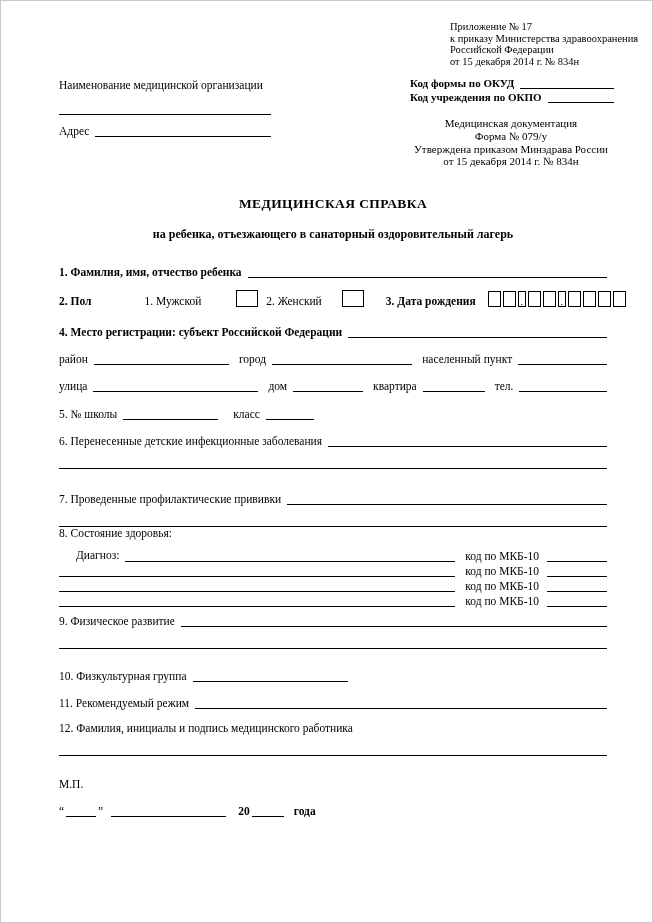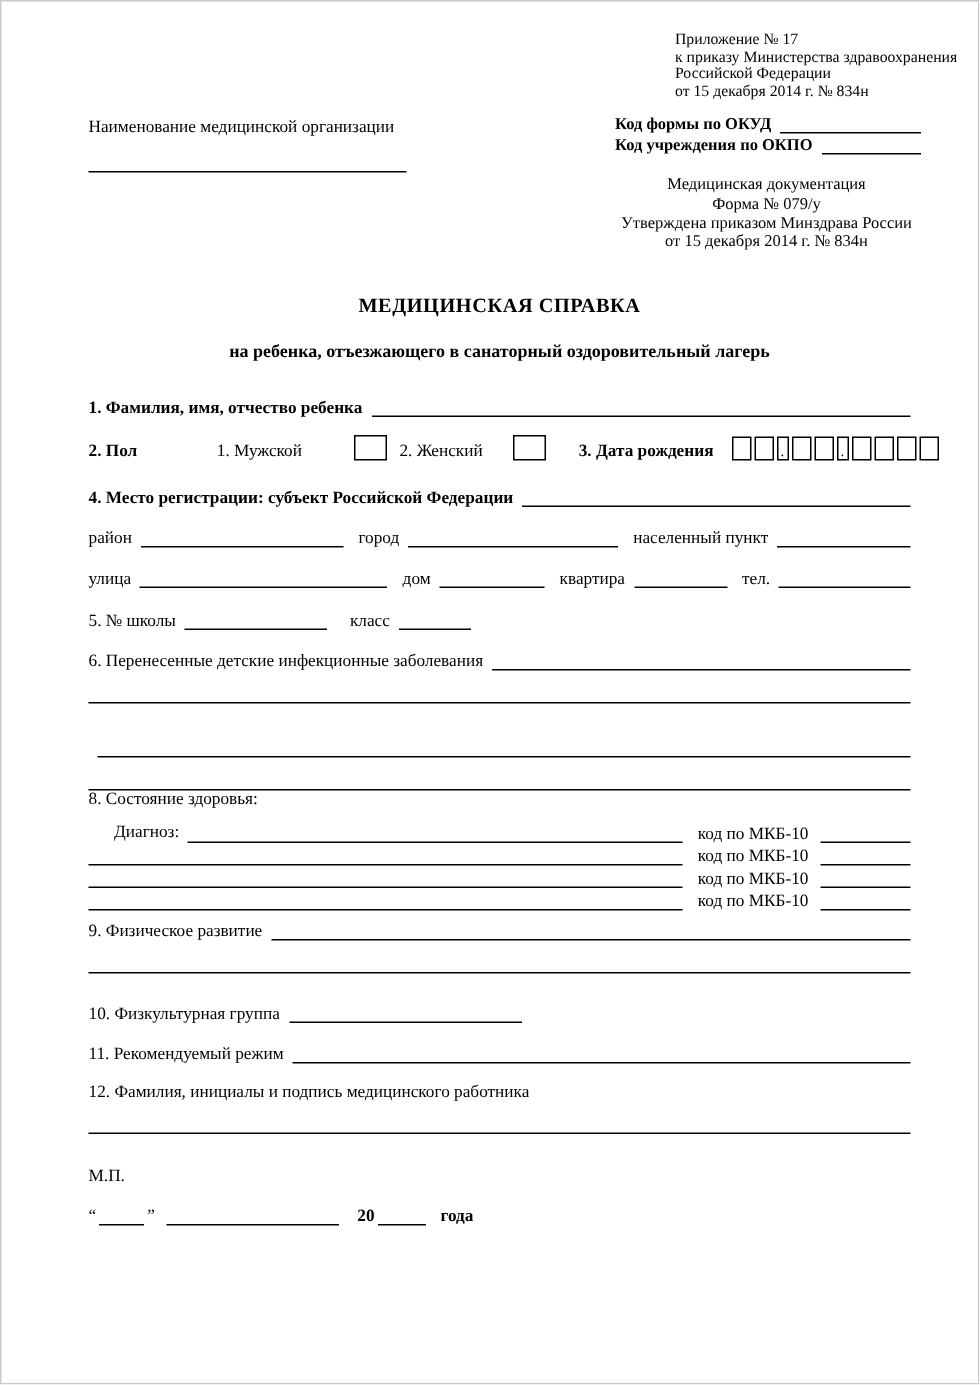"Адрес" div.addr-row { html: none -> <div> <span>Адрес</span> <span></span> </div> }
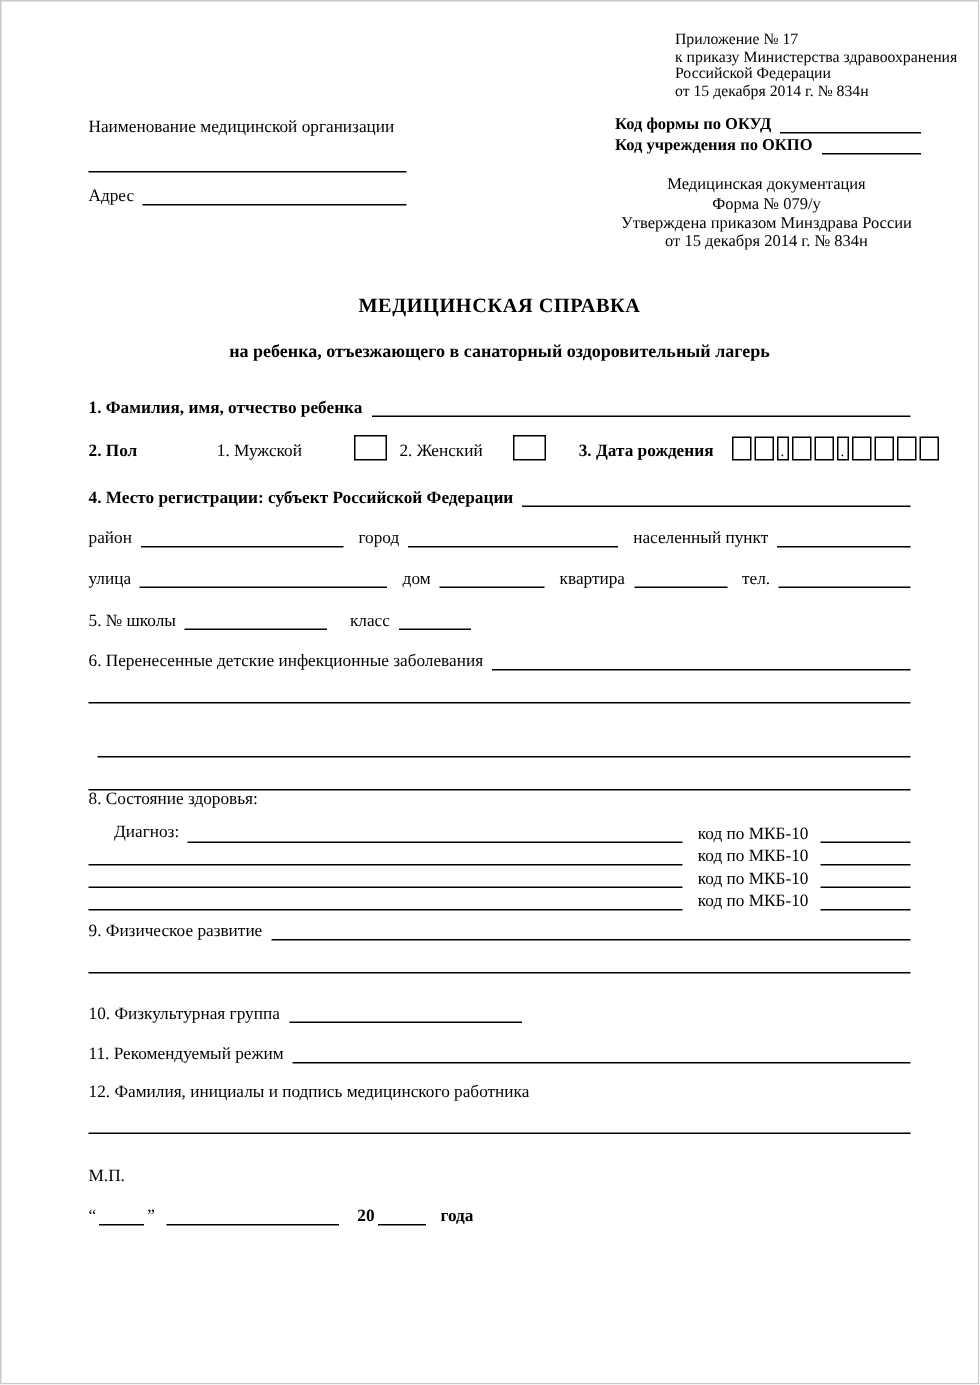"7. Проведенные профилактические прививки" span.lbl { html: none -> <span>7. Проведенные профилактические прививки</span> }
